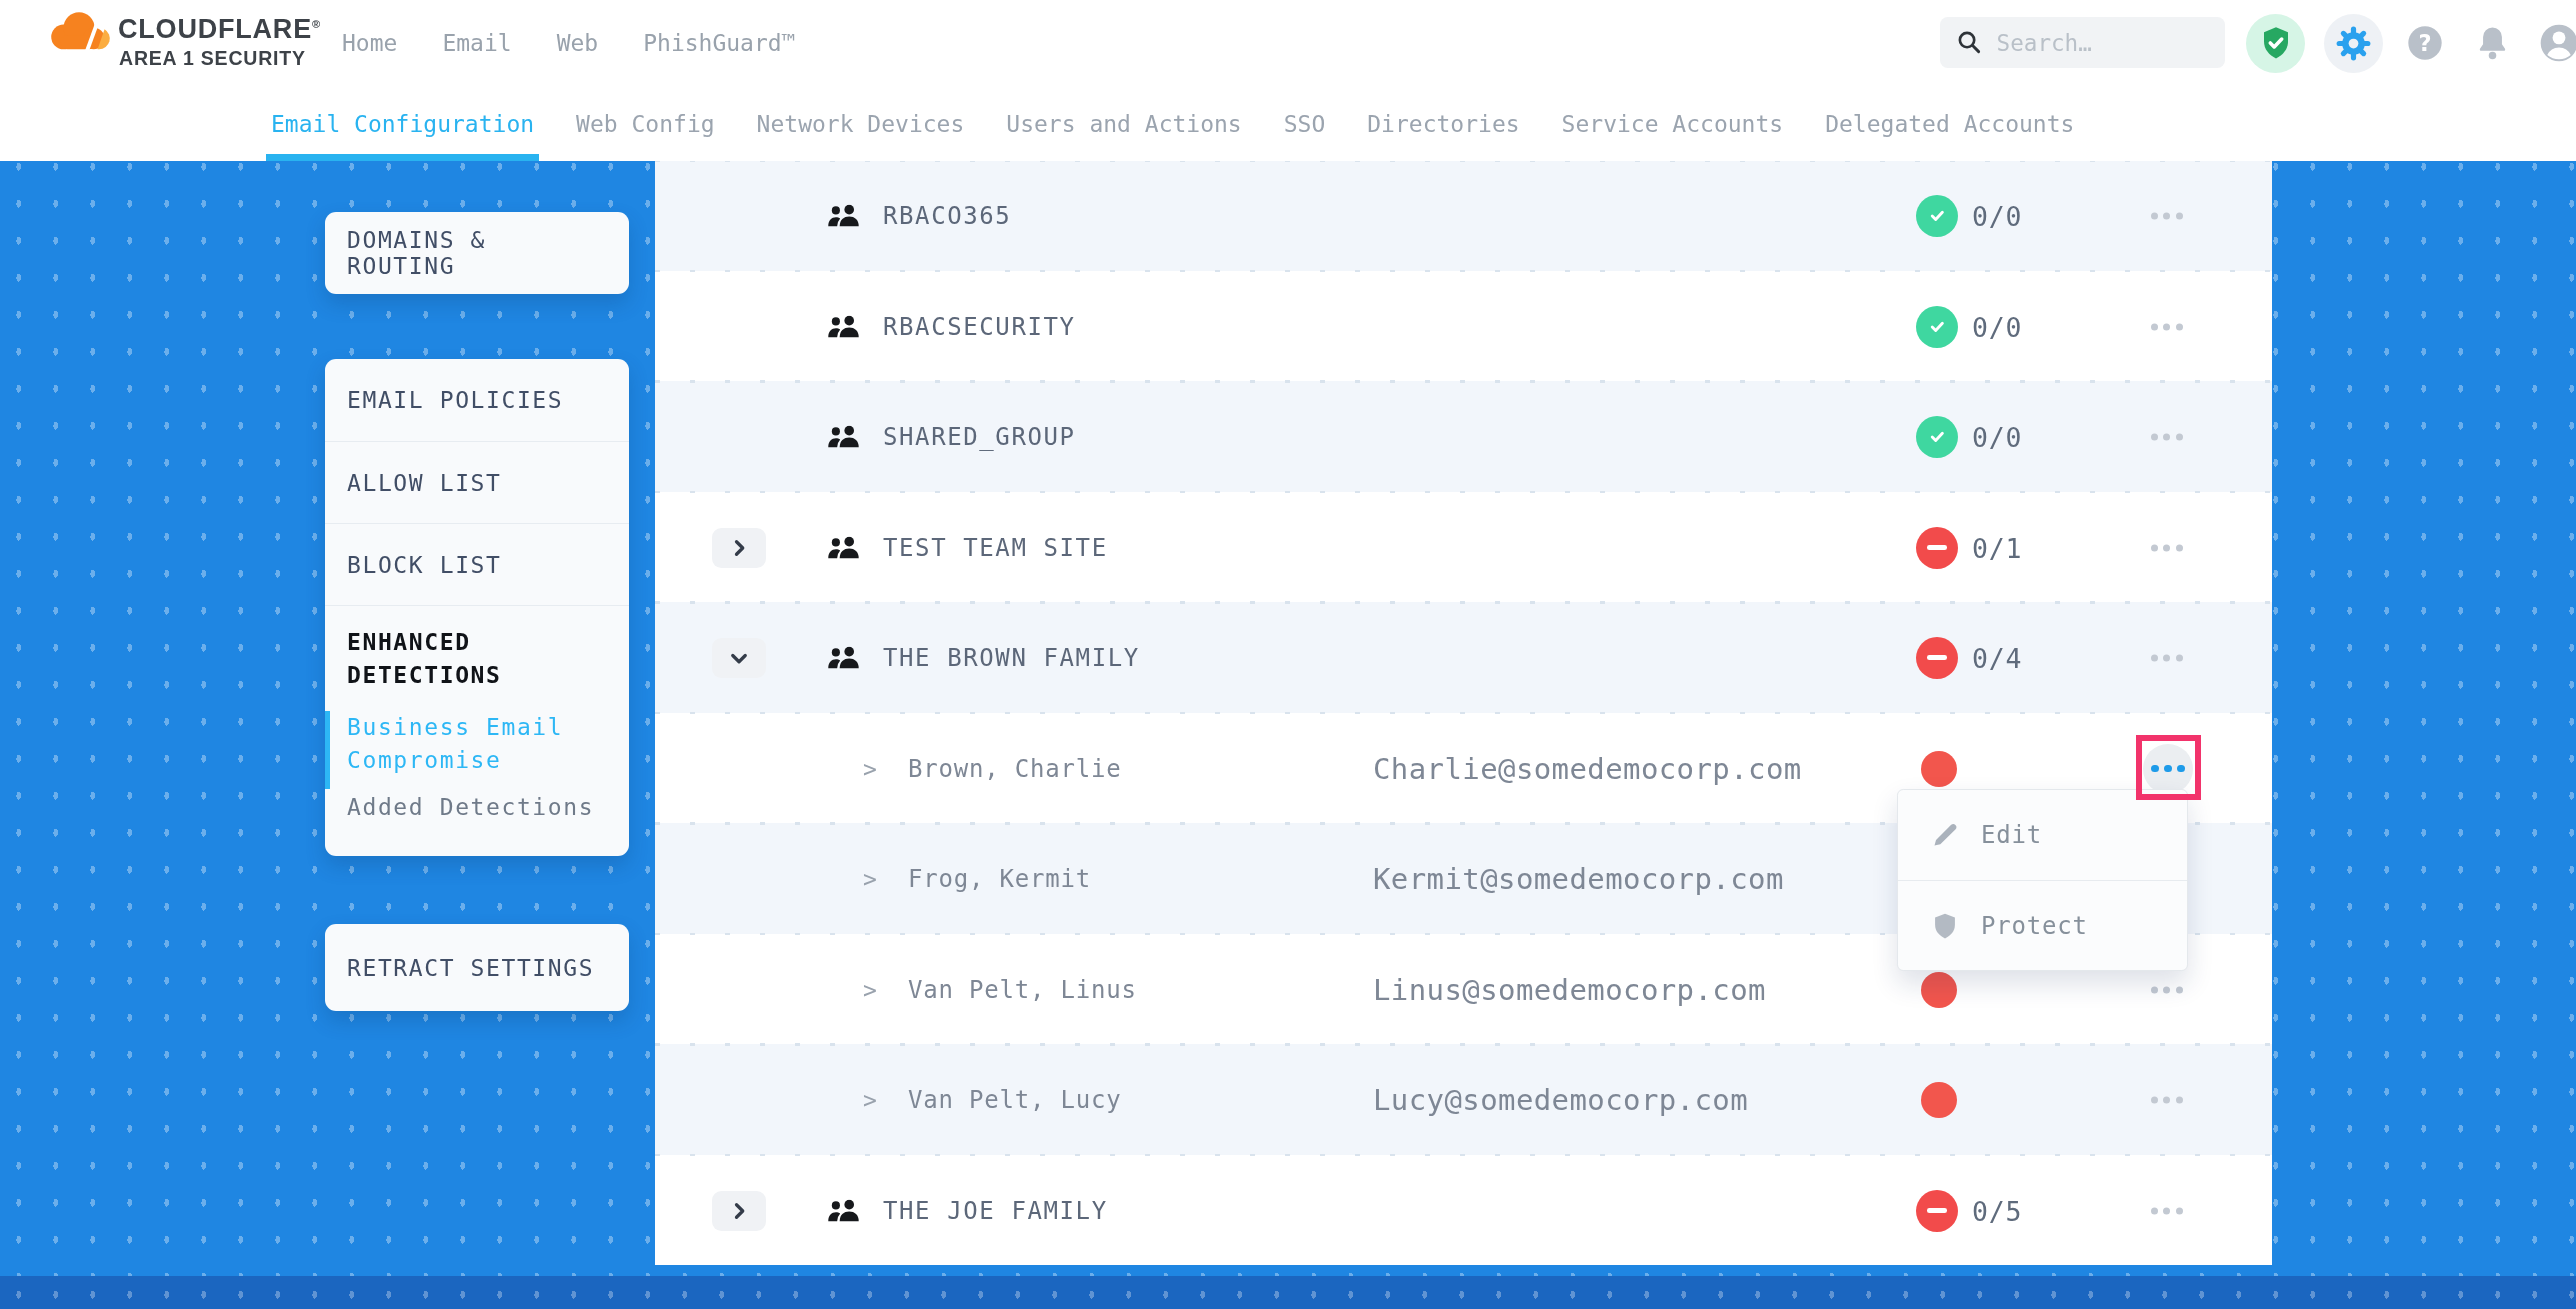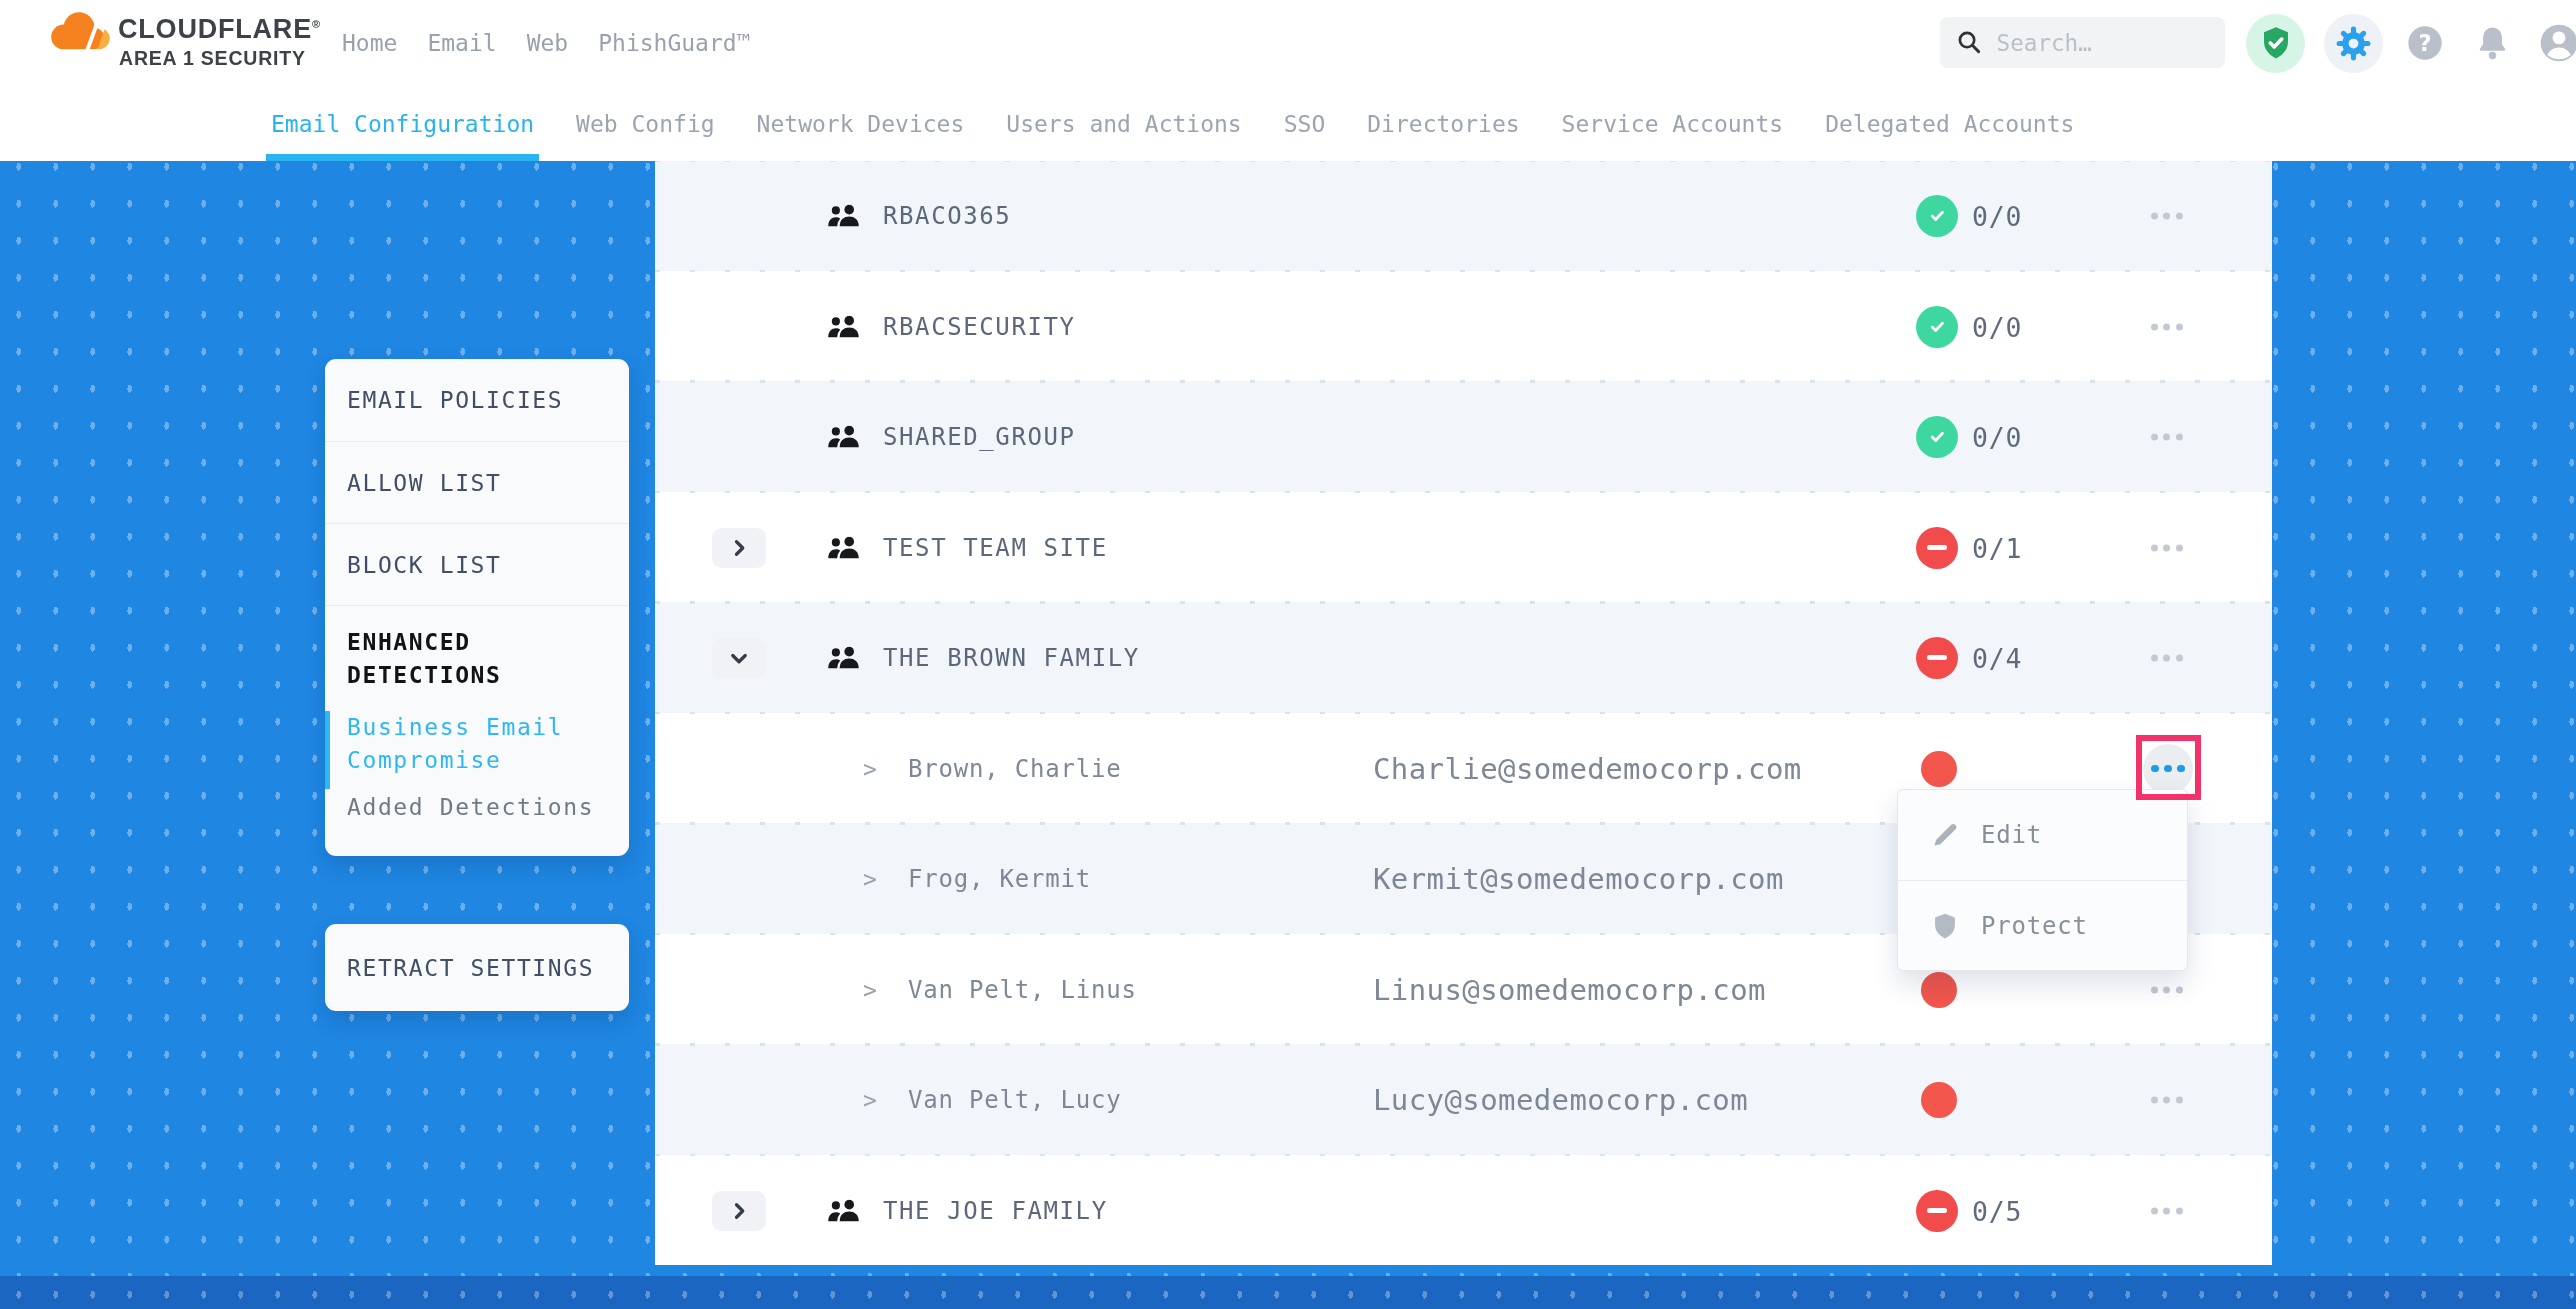"Home" .hnav { gap: 30px -> 45px }
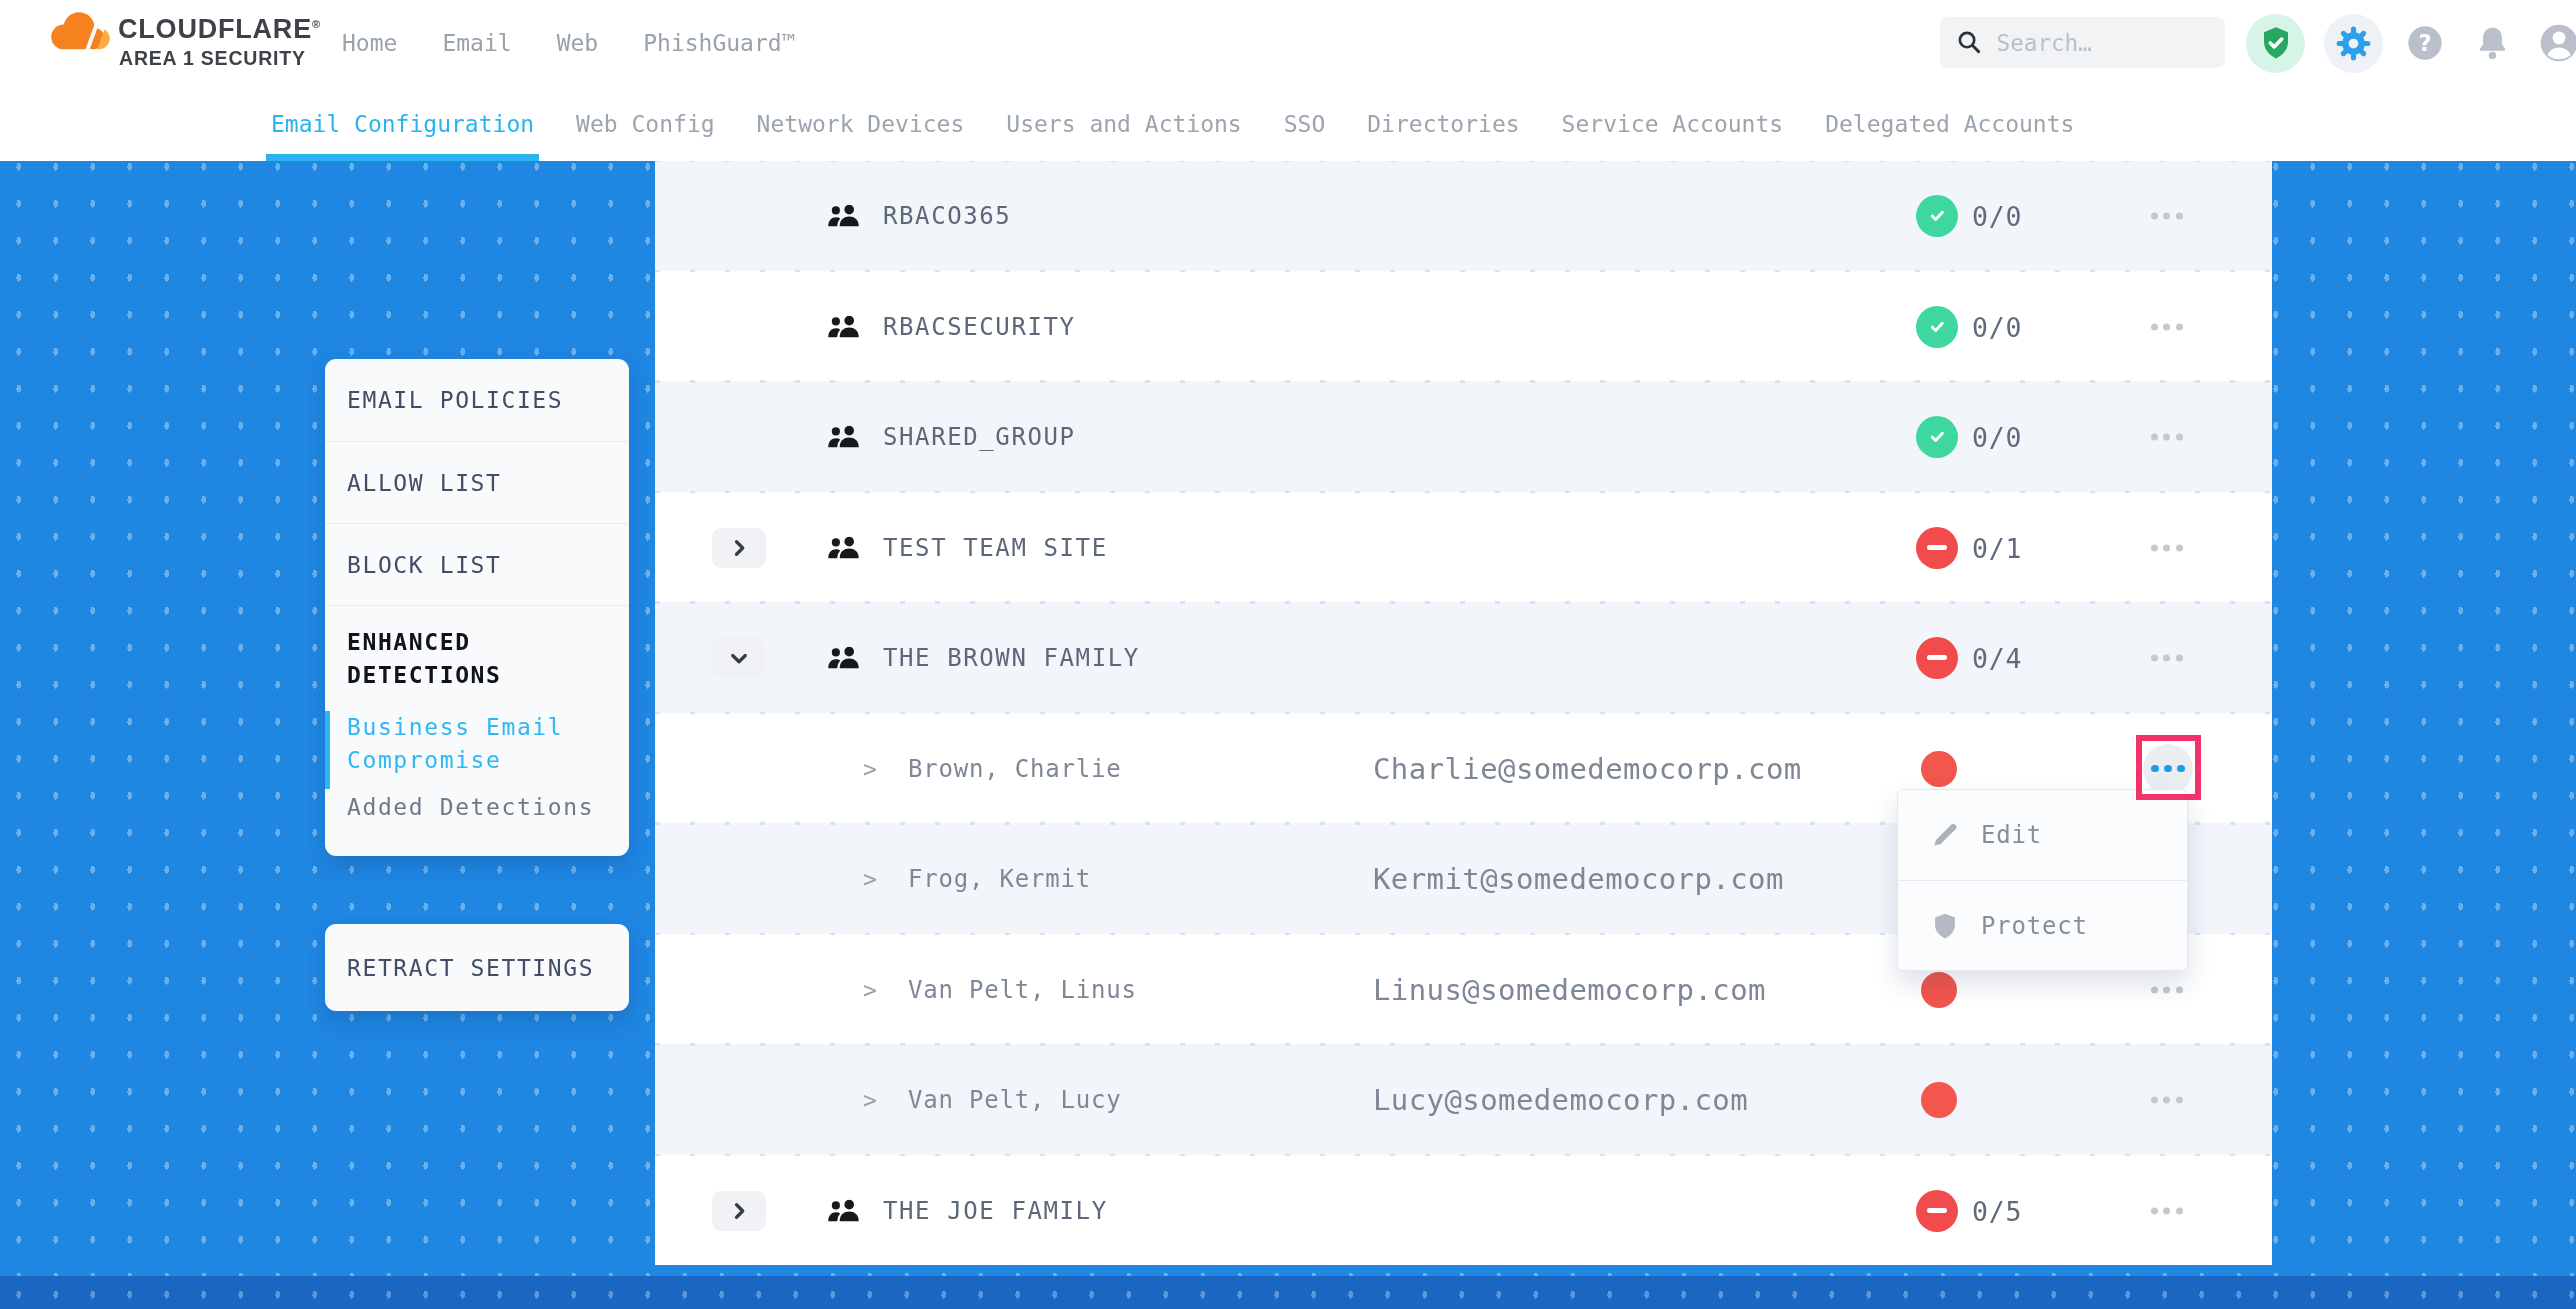"DOMAINS & ROUTING" div.card { html: none -> <div> <div>DOMAINS &amp; ROUTING</div> </div> }
